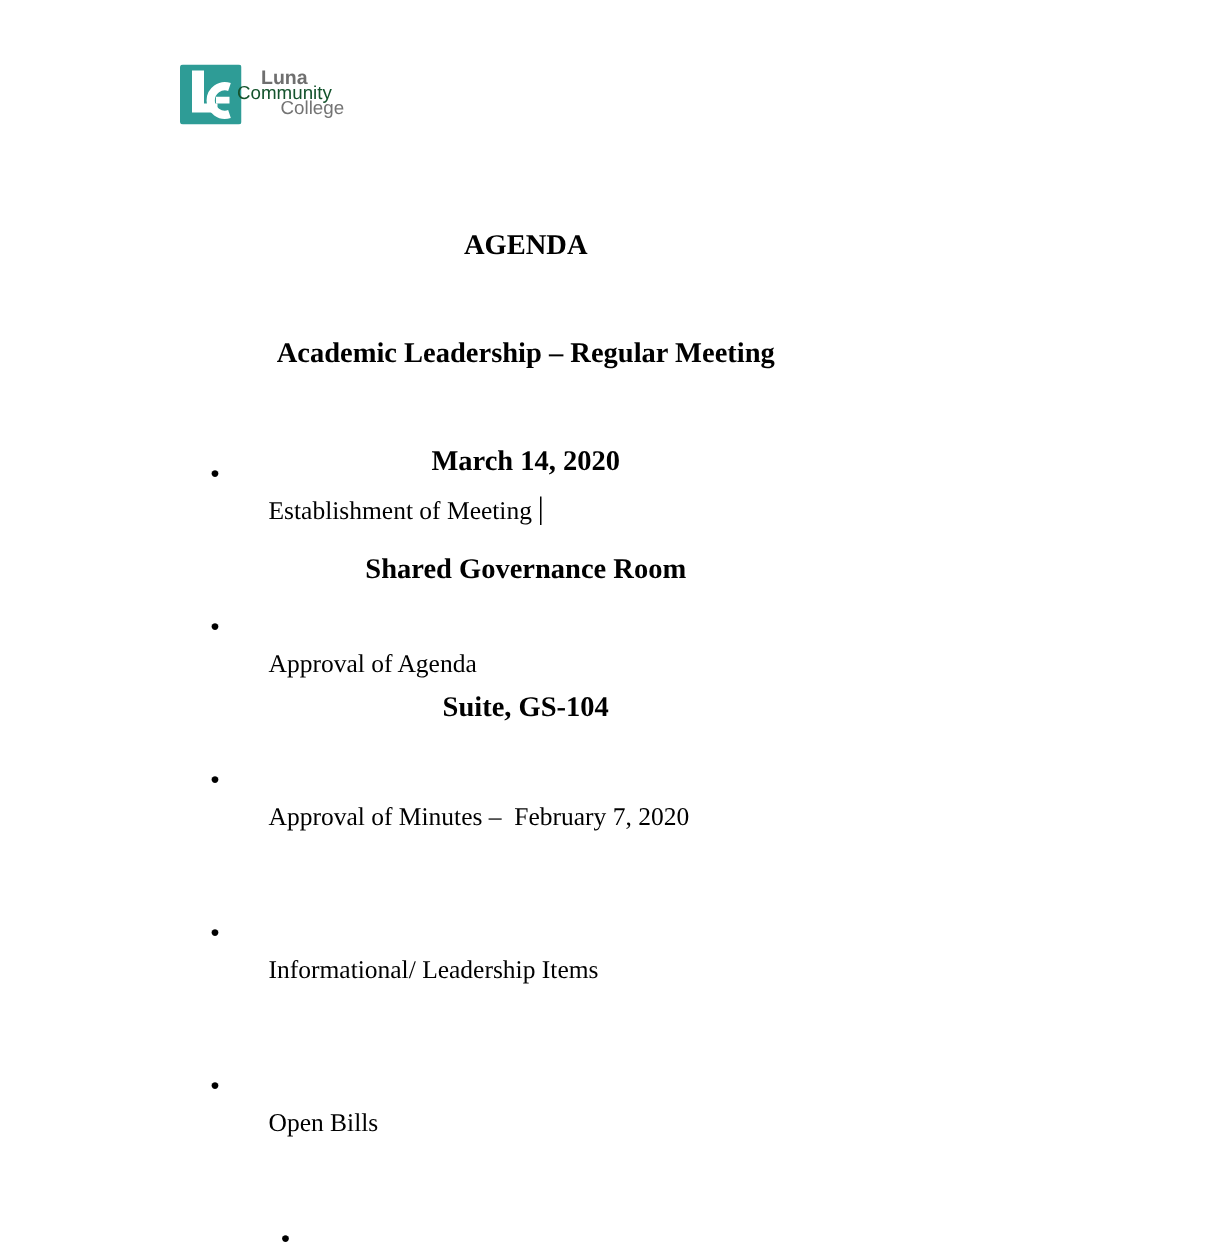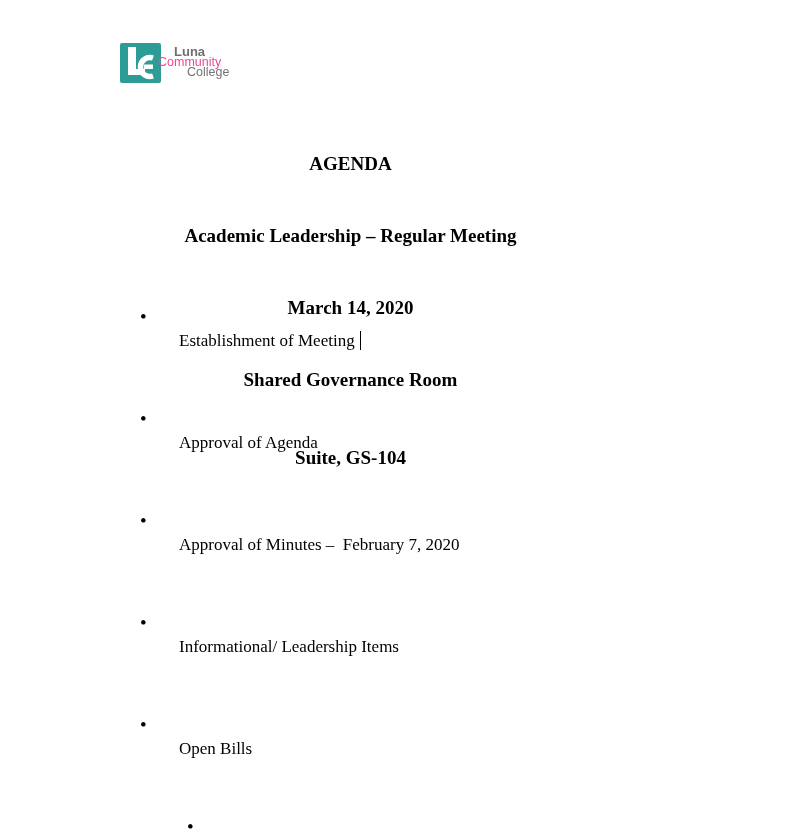"Community" .lt-community { color: #ec4899 -> #14532d }
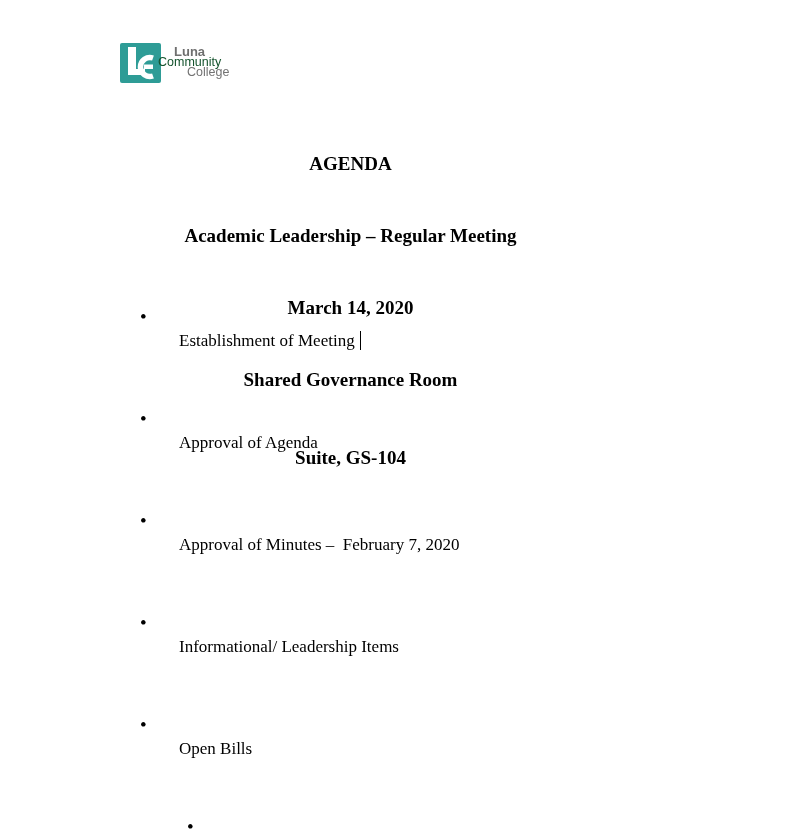"Suite, GS-104" .title-room { margin-top: 6px -> 20px }
